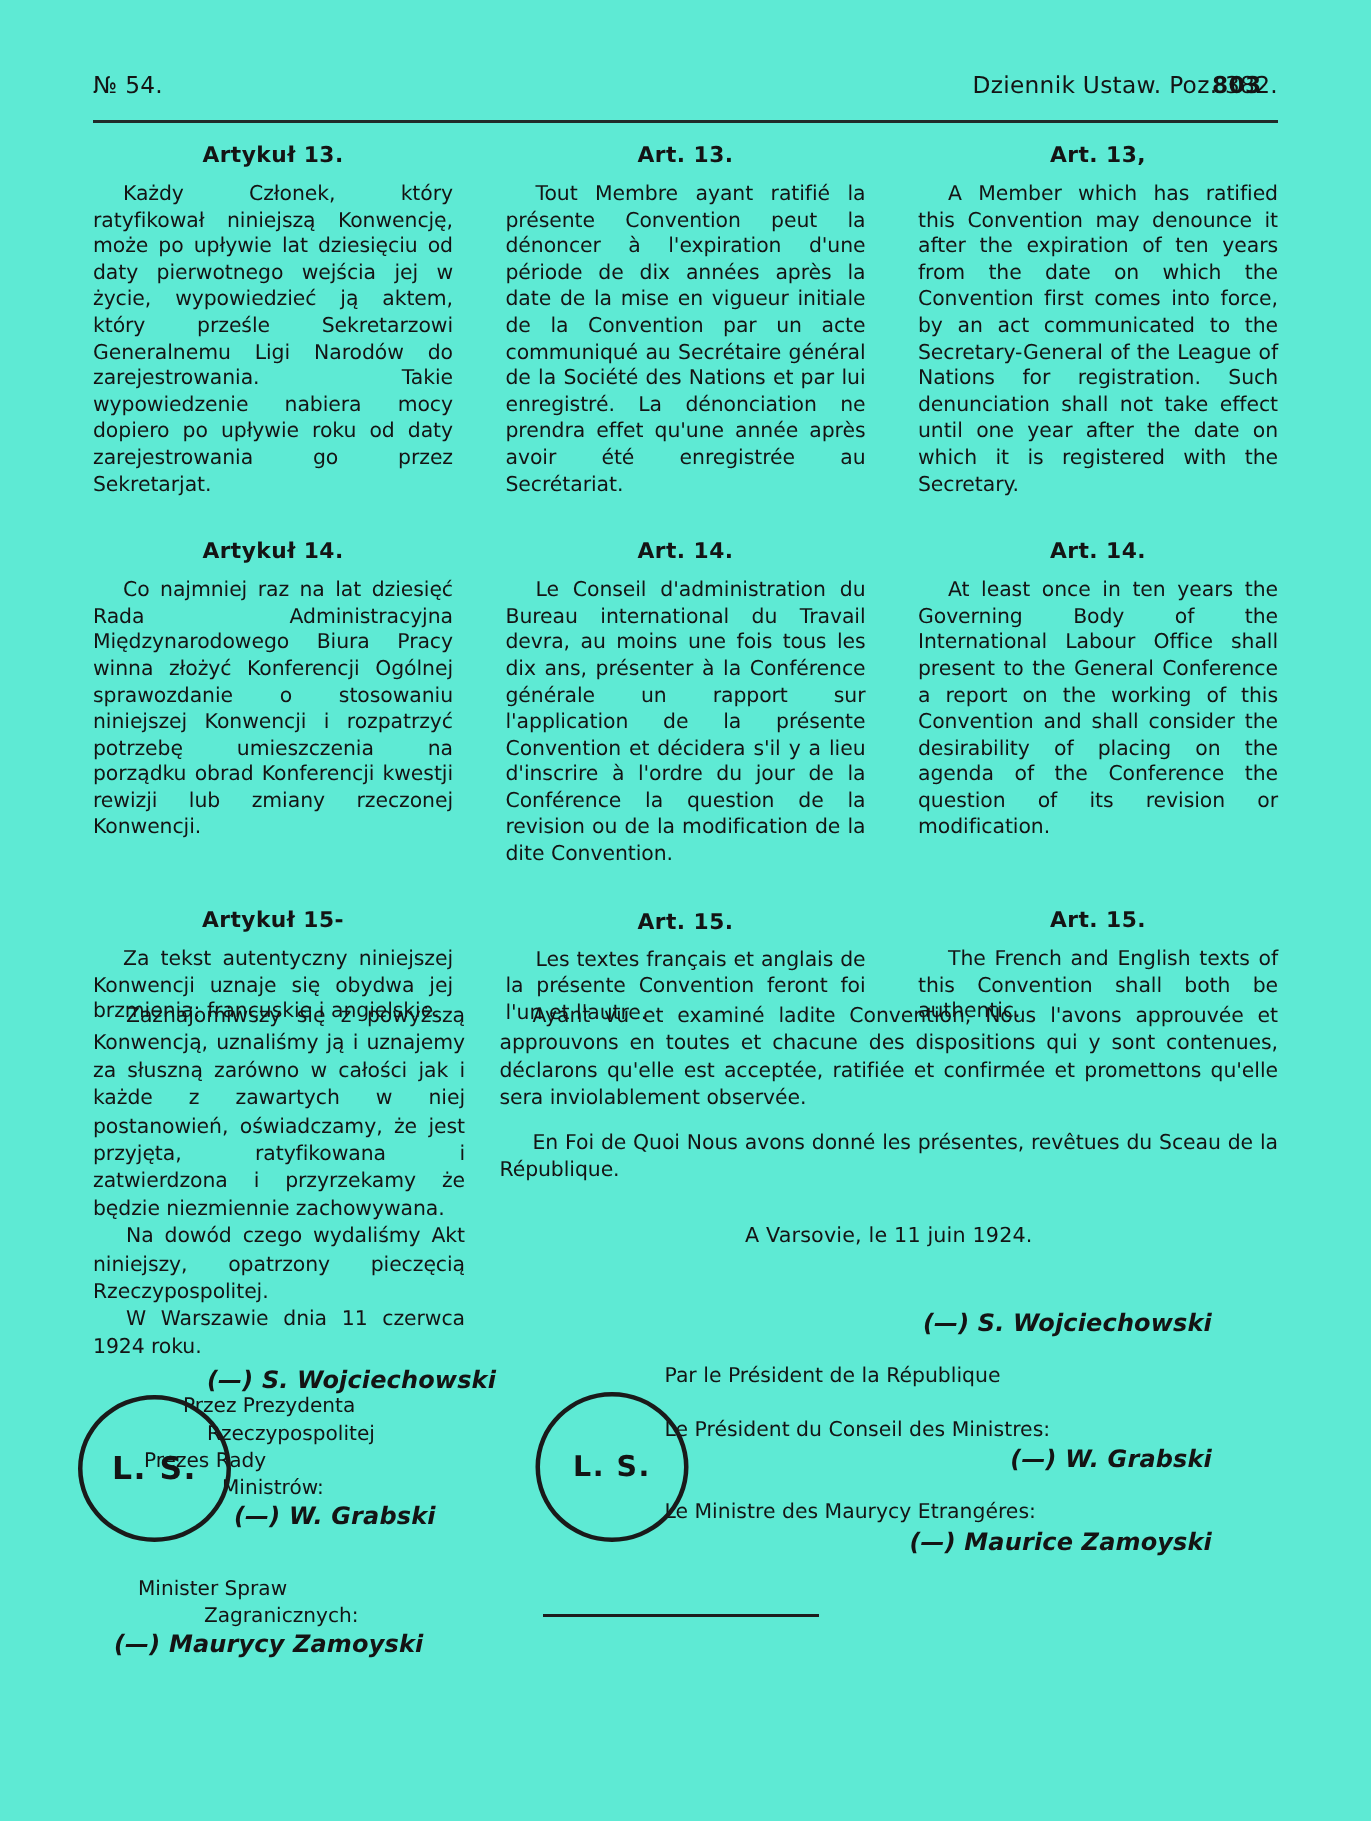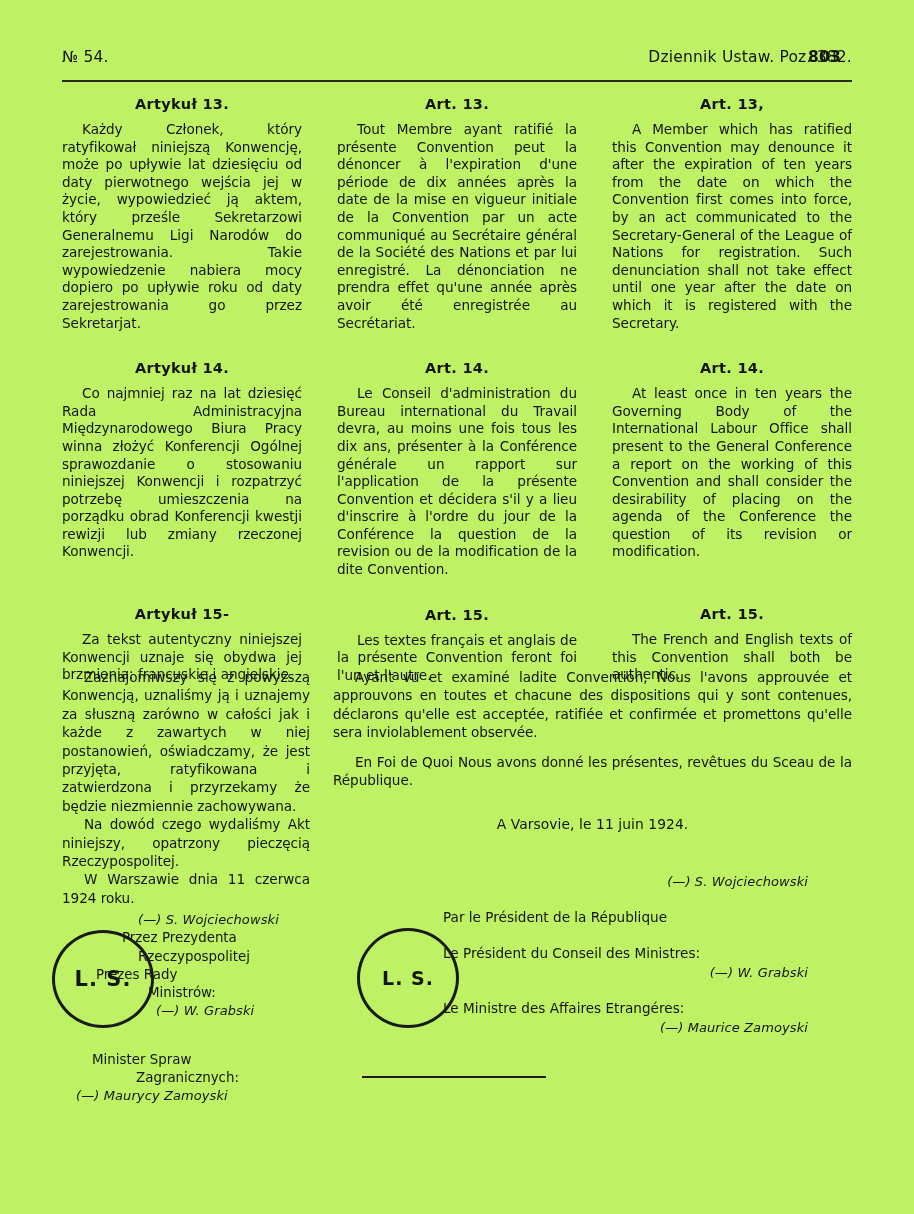"№ 54." #page { background: #bef264 -> #5eead4 }
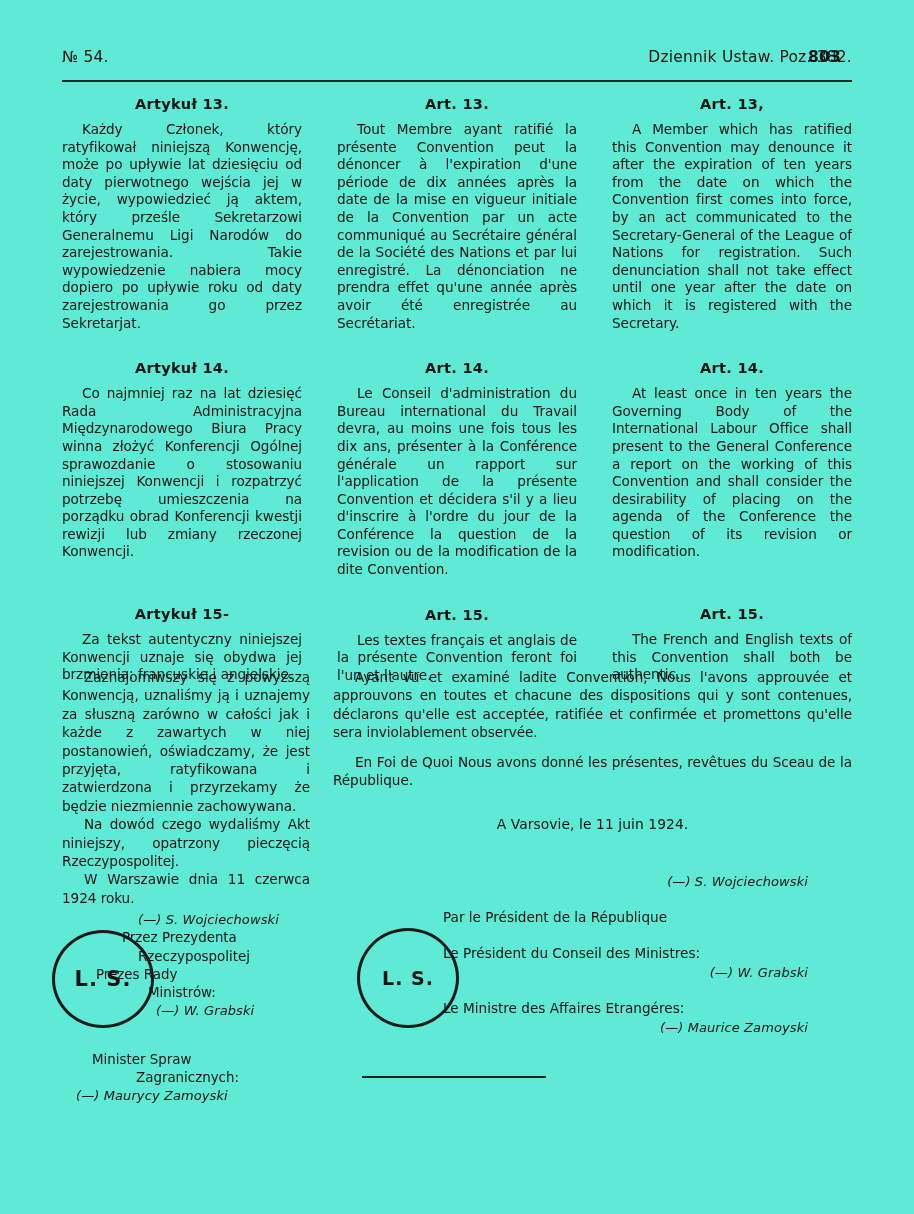"(—) S. Wojciechowski" .sig { font-size: 13px -> 16px; font-weight: normal -> bold }
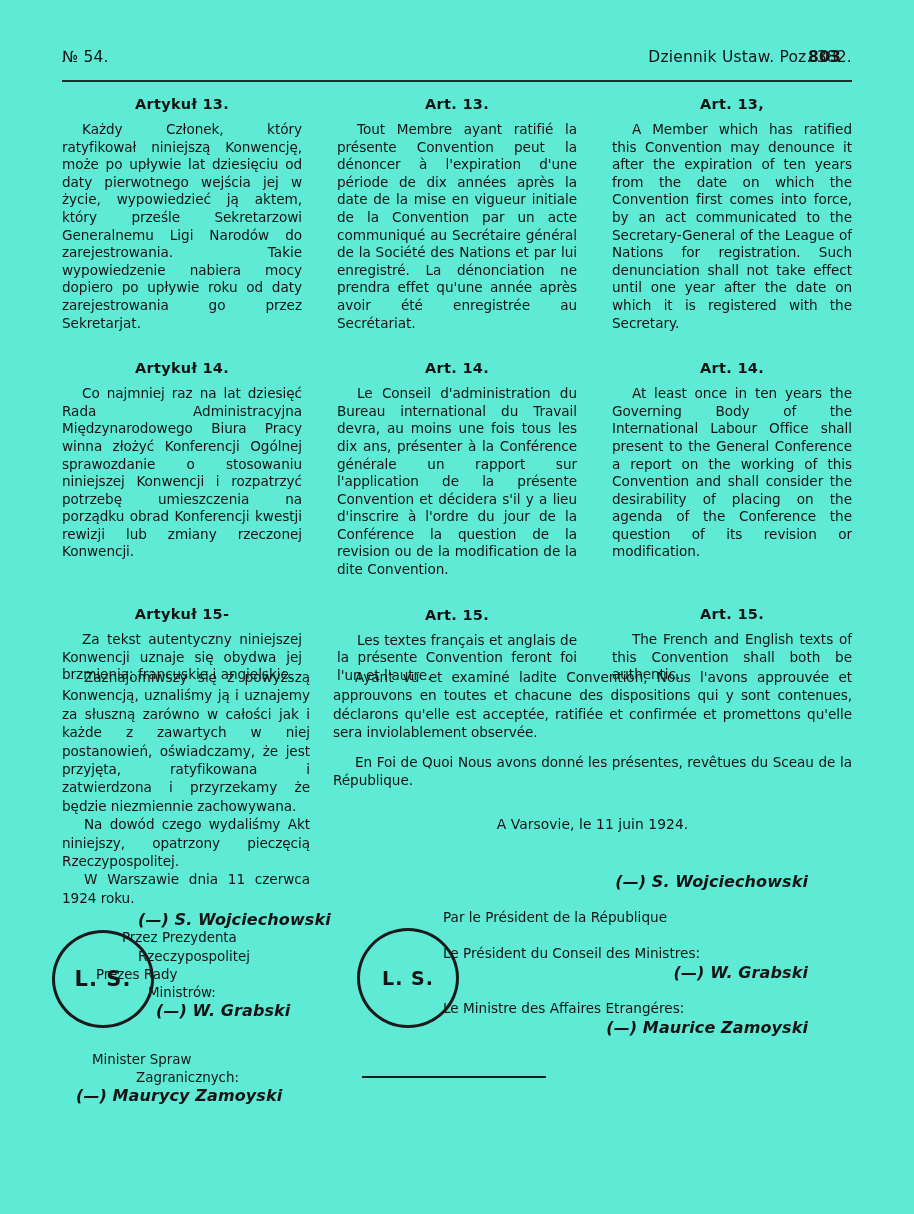"Le Ministre des Affaires Etrangéres:" div.l { text: Affaires -> Maurycy }
